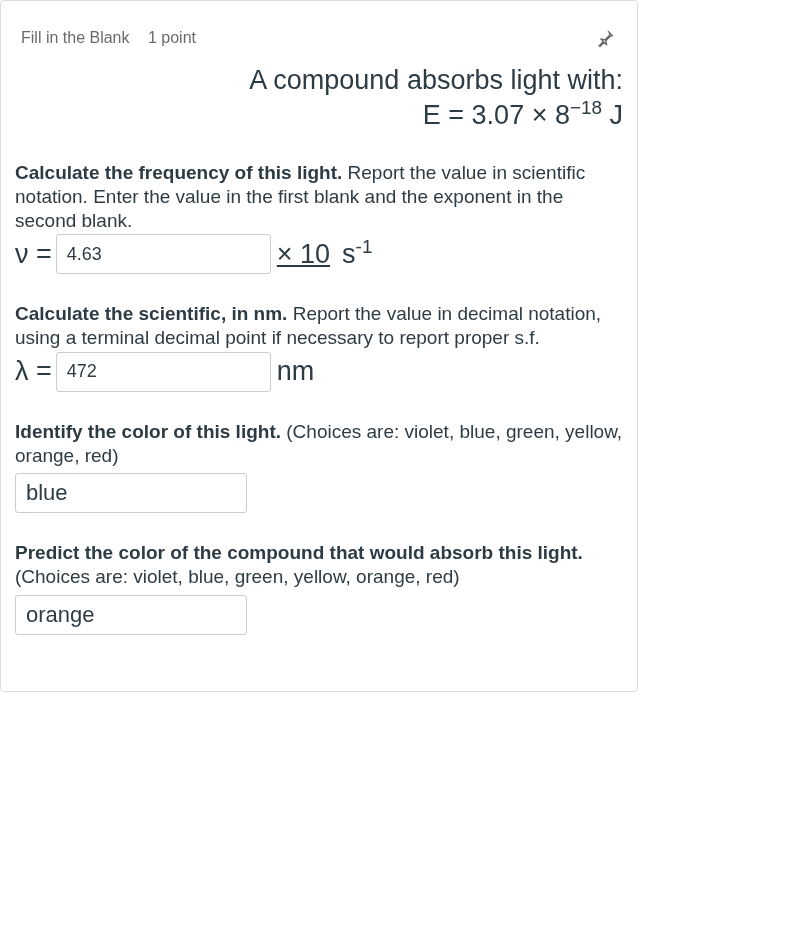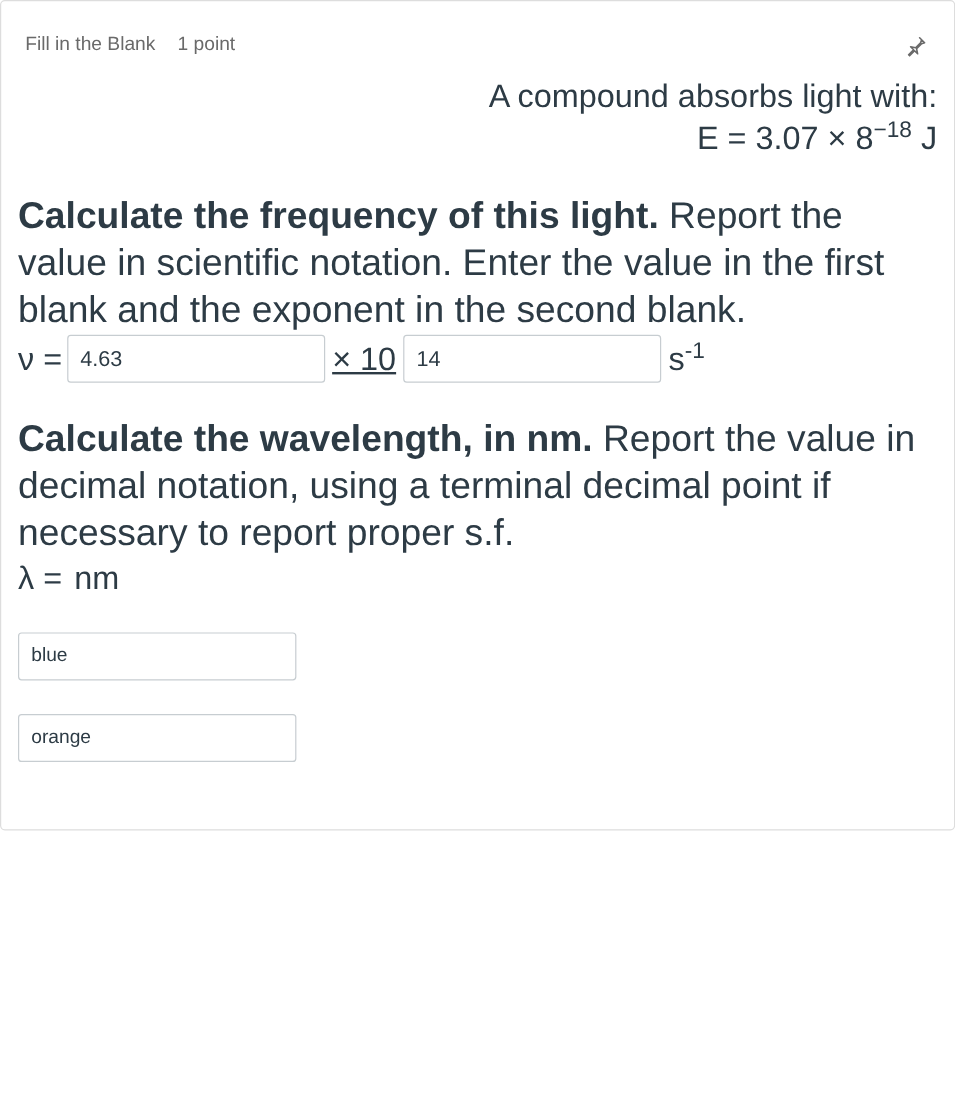"Fill in the Blank 1" .card { width: 796px -> 638px }
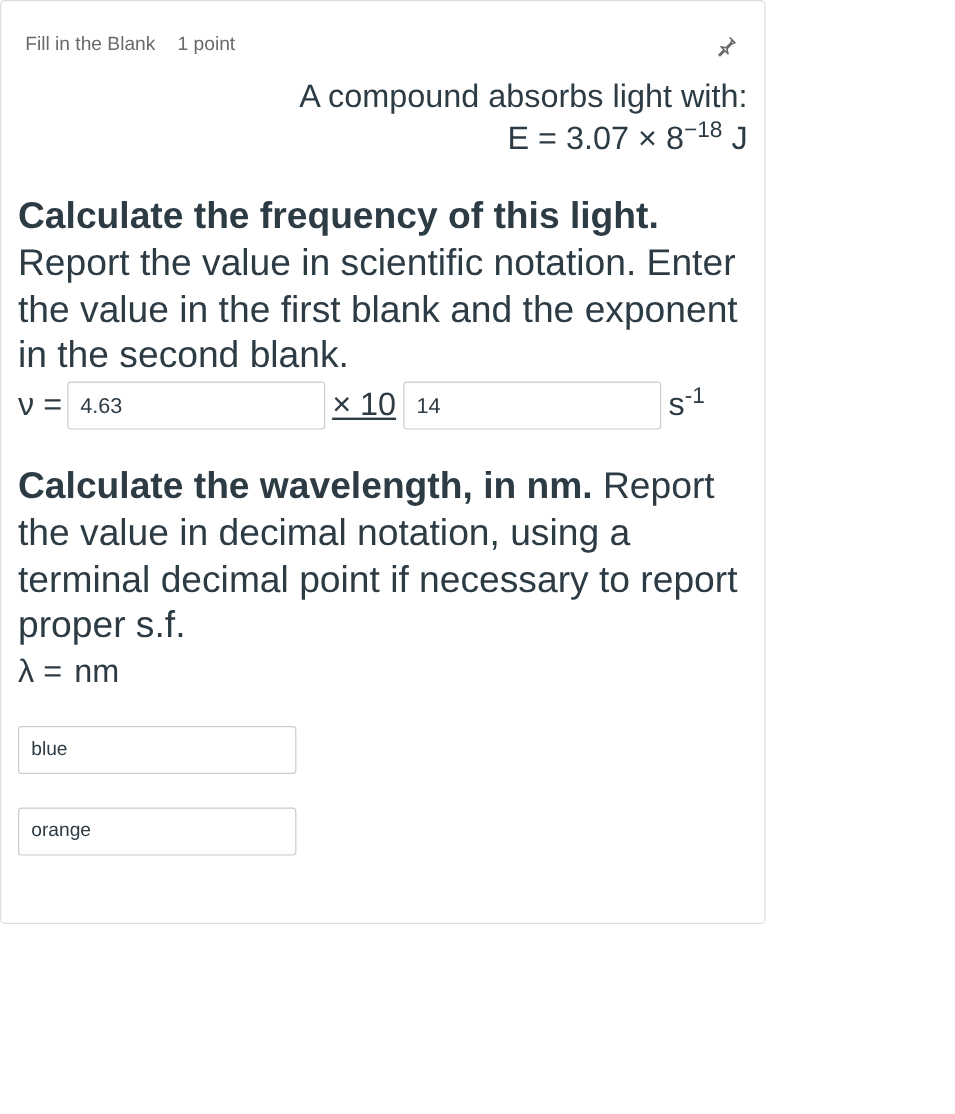"Calculate the frequency of this" .prompt { font-size: 31px -> 19px }
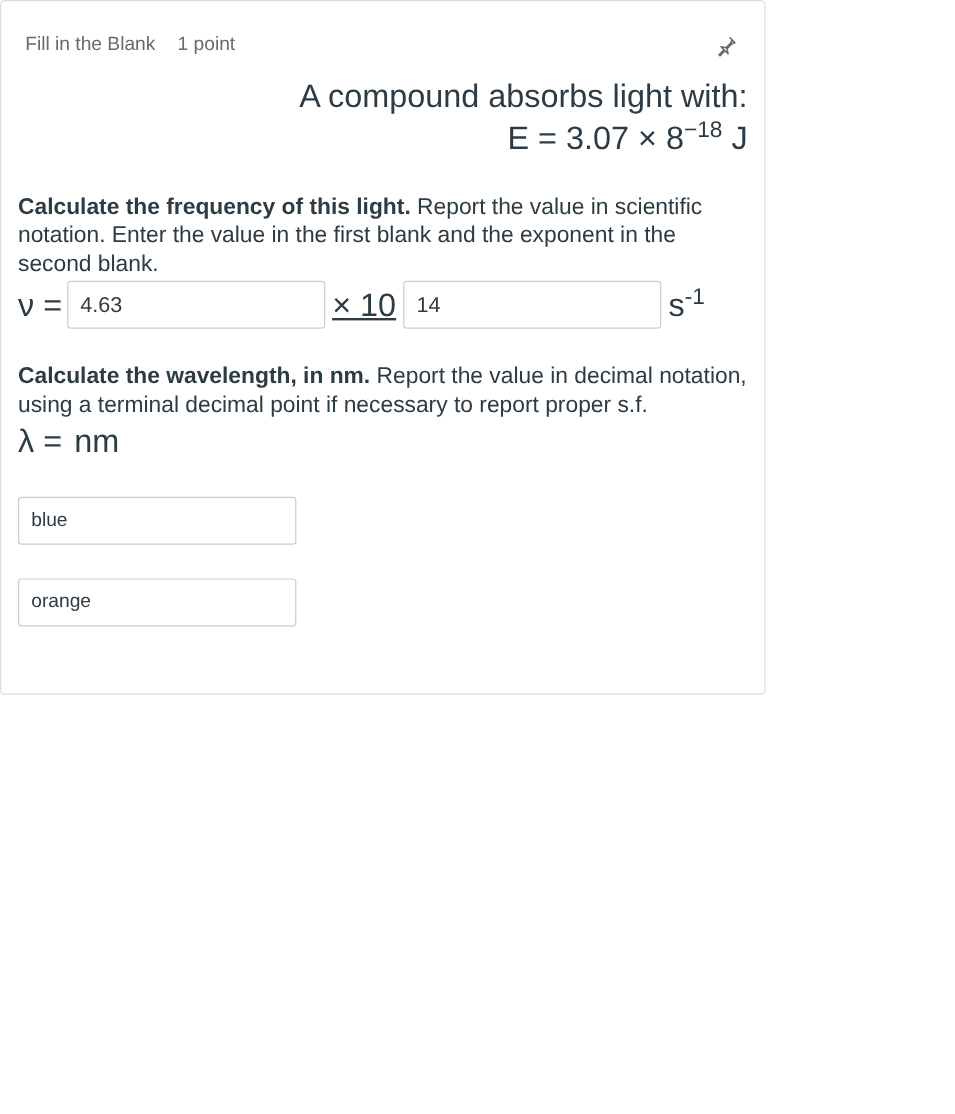"14" input.tinput { html: <input> -> none }
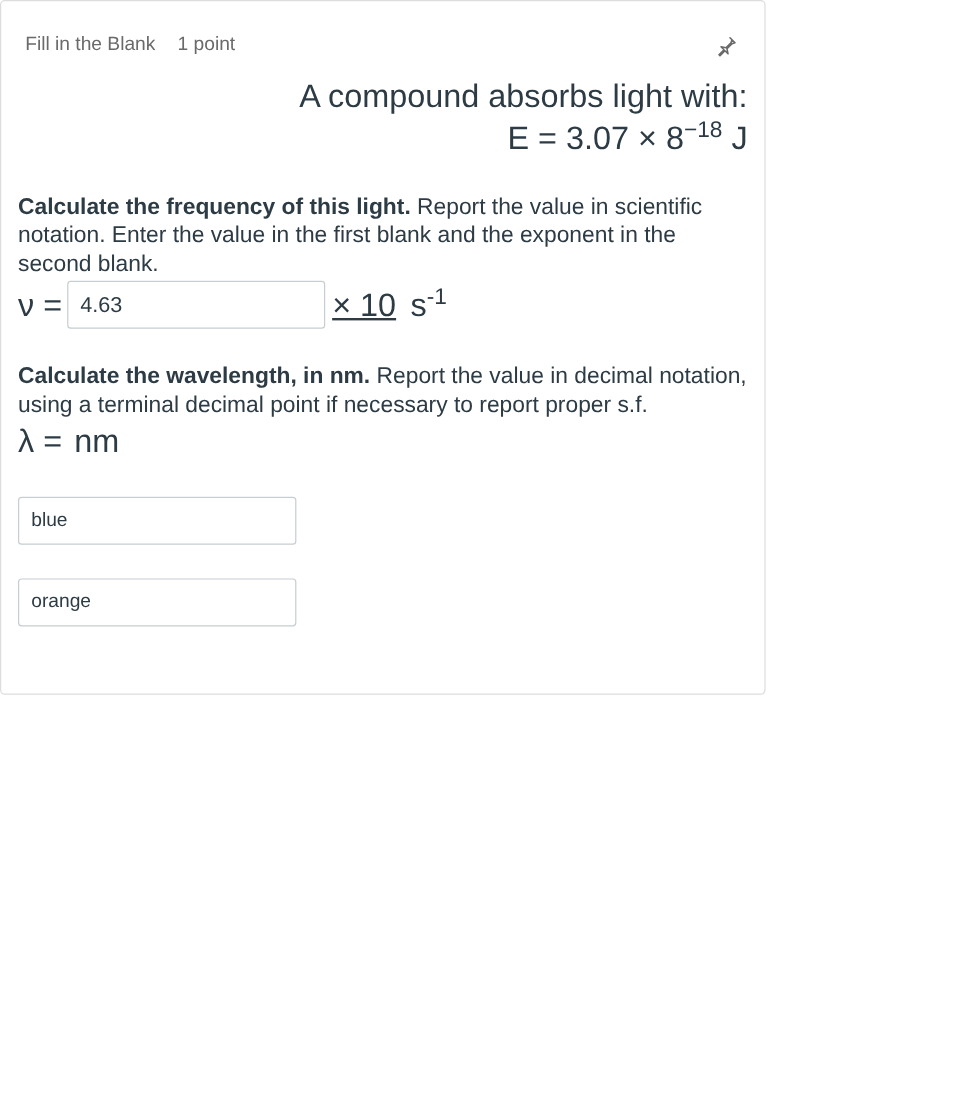"Calculate the wavelength, in nm." span.bold { text: wavelength -> scientific }
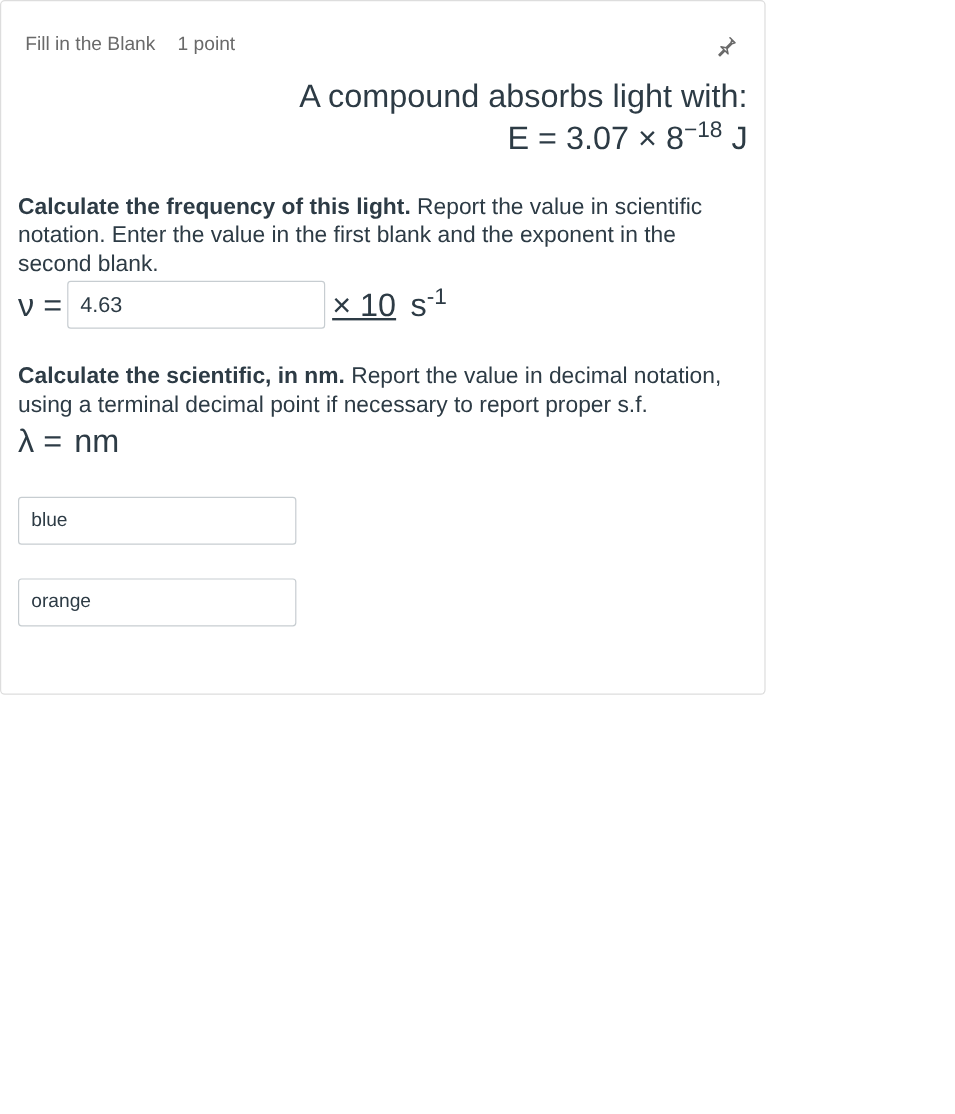"472" input.tinput { html: none -> <input> }
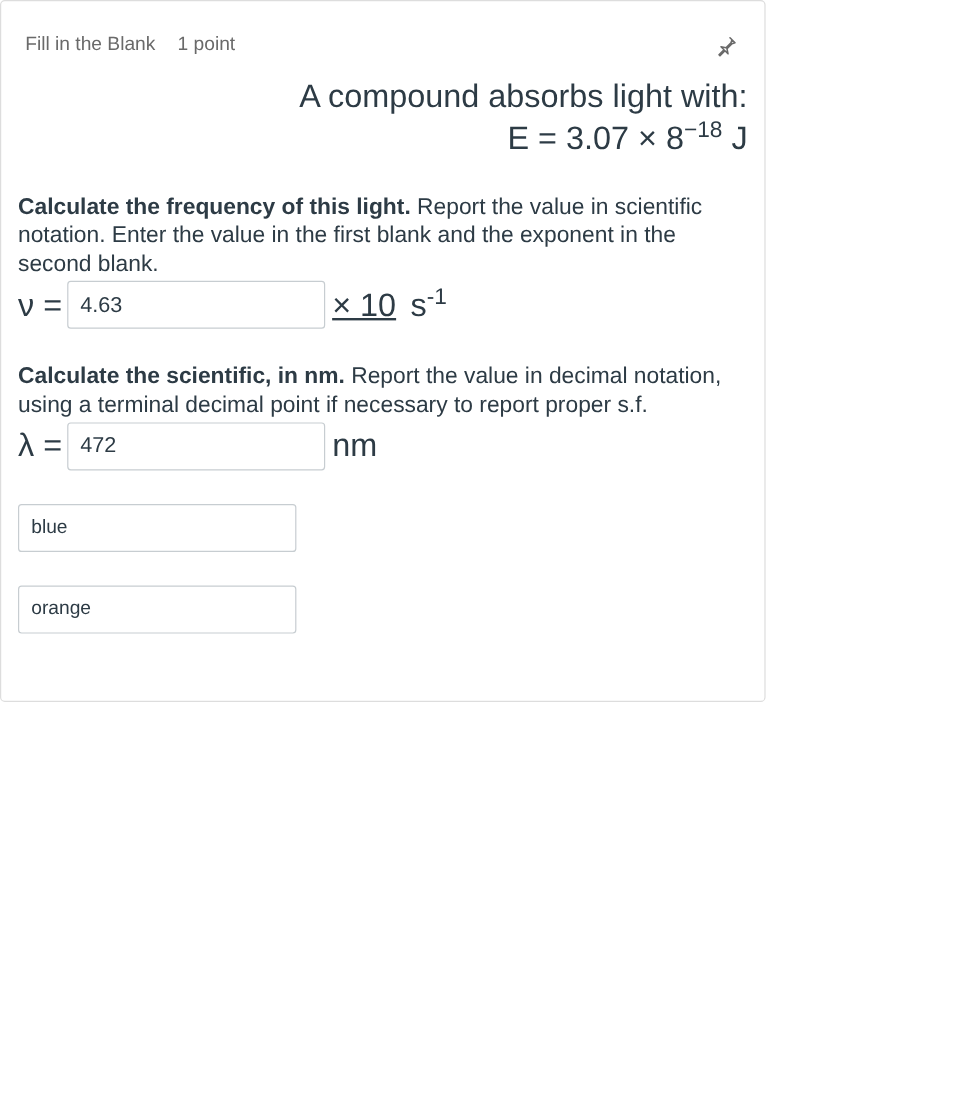"Identify the color of this" div.prompt { html: none -> <div> <span>Identify the color of this light.</span><span> (Choices are: violet, blue, green, yellow, orange, red)</span> </div> }
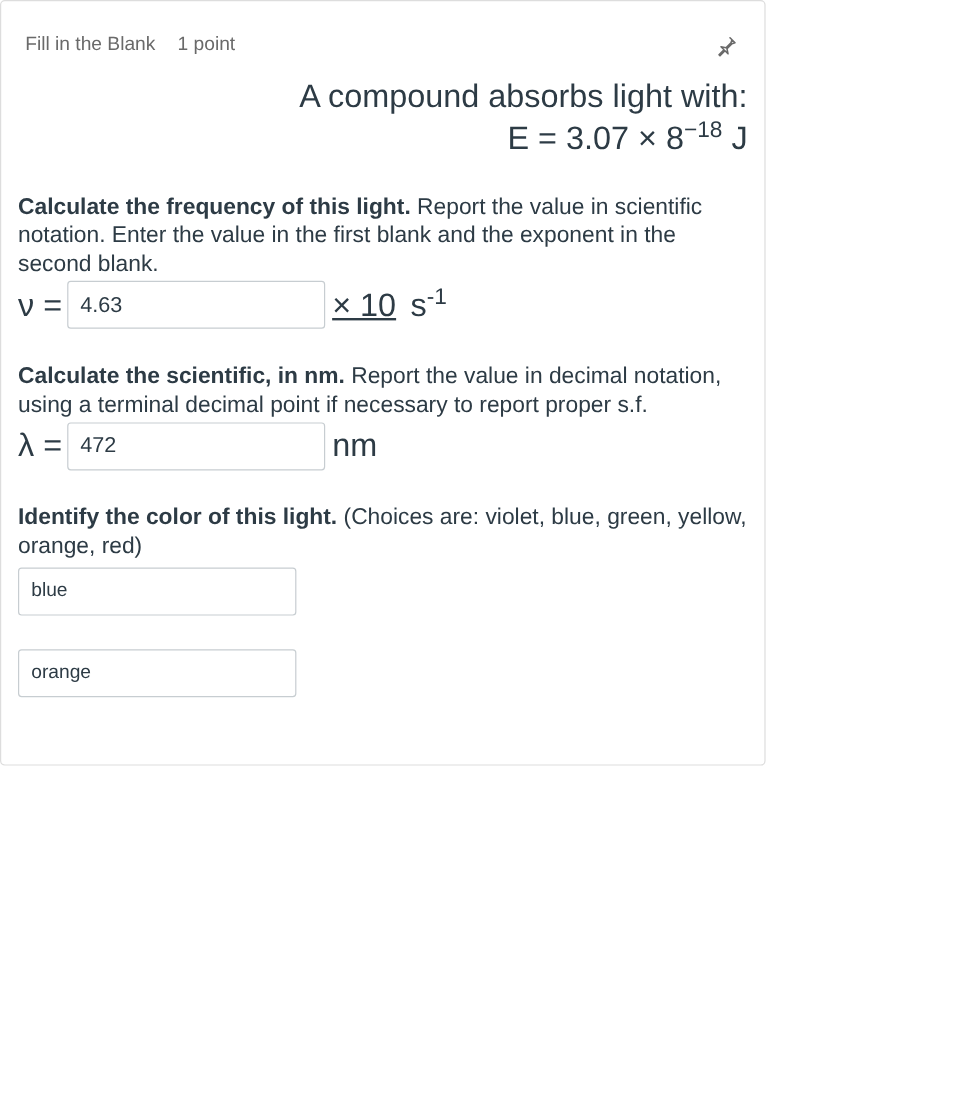"blue" .tinput.single { font-size: 16px -> 22px }
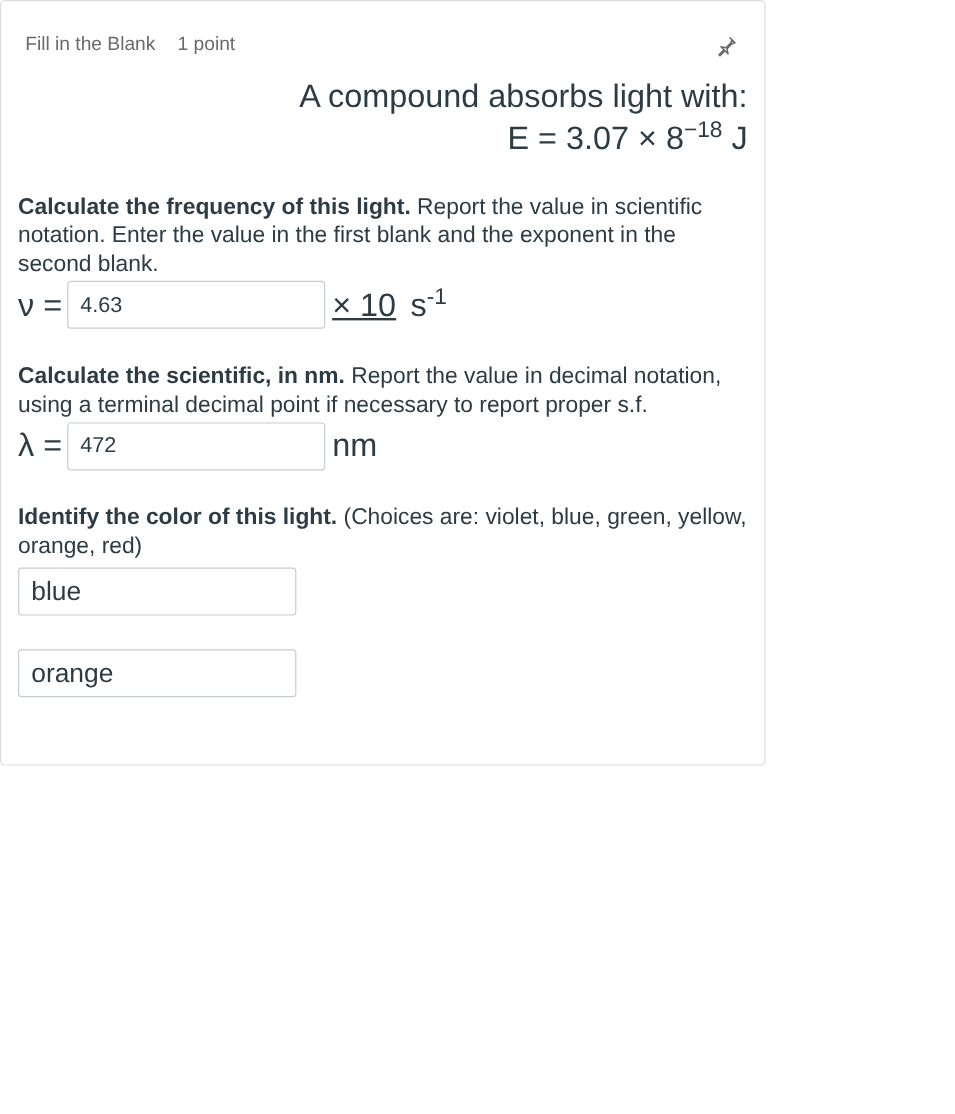"Predict the color of the" div.prompt { html: none -> <div> <span>Predict the color of the compound that would absorb this light.</span><span> (Choices are: violet, blue, green, yellow, orange, red)</span> </div> }
